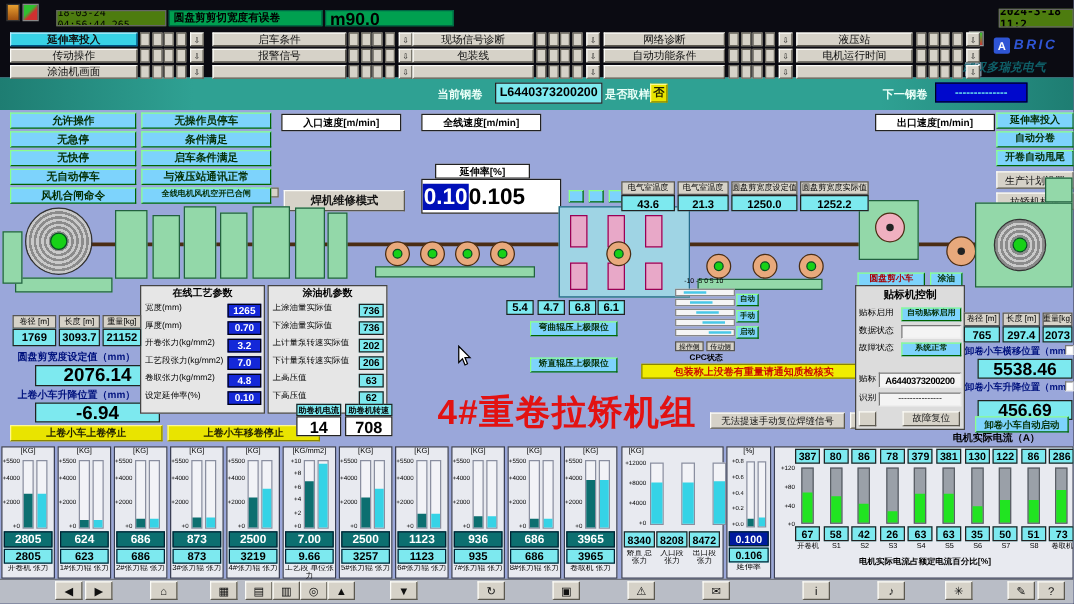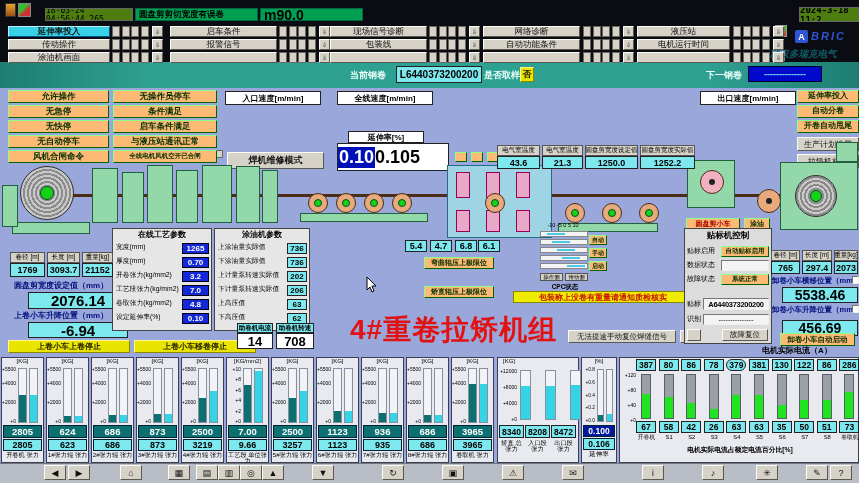"允许操作" .gbtn { background: #fdba74 -> #7dd3fc }
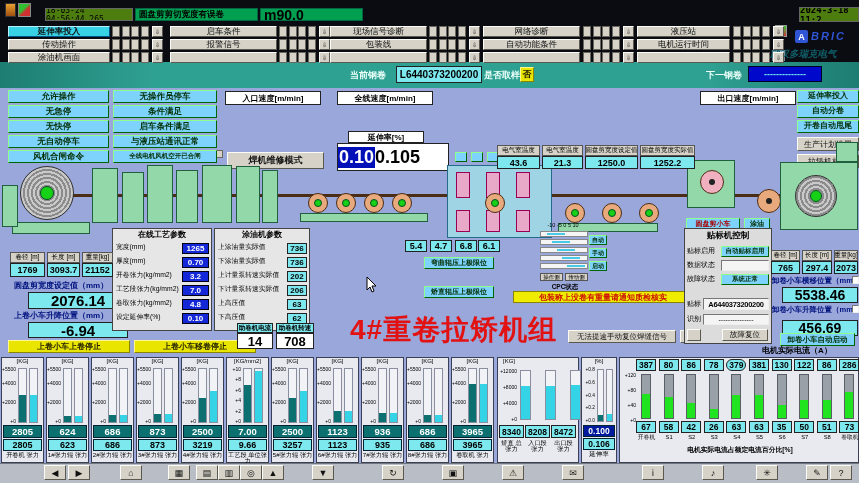"379" div.a { border-radius: 6px -> none }
